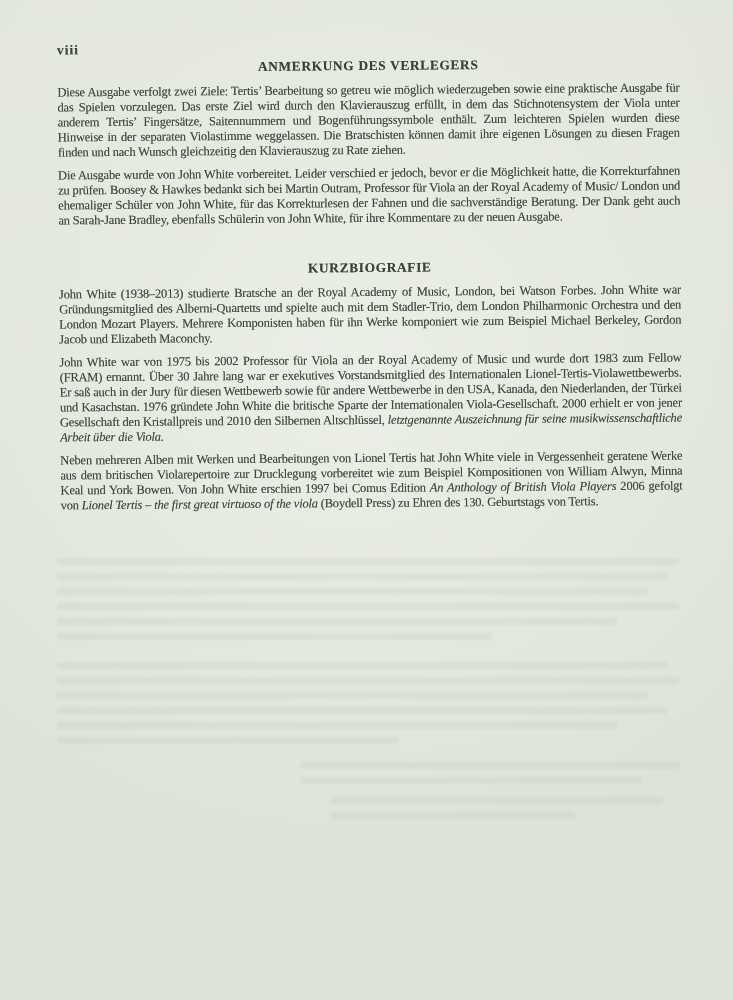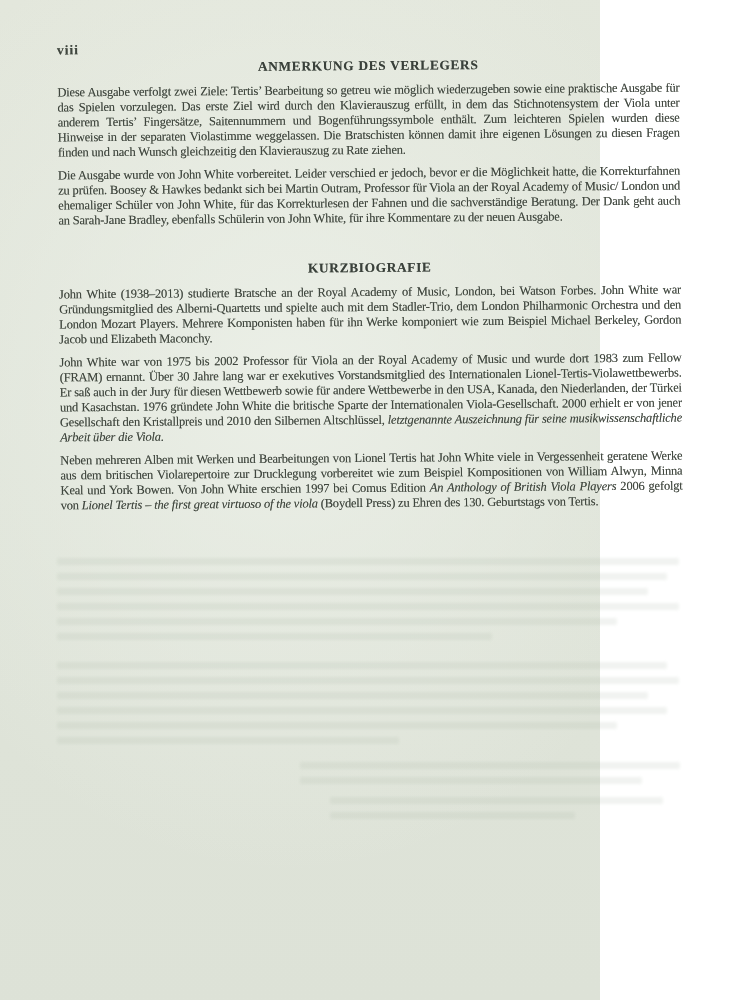"viii" .page { width: 600px -> 733px }
